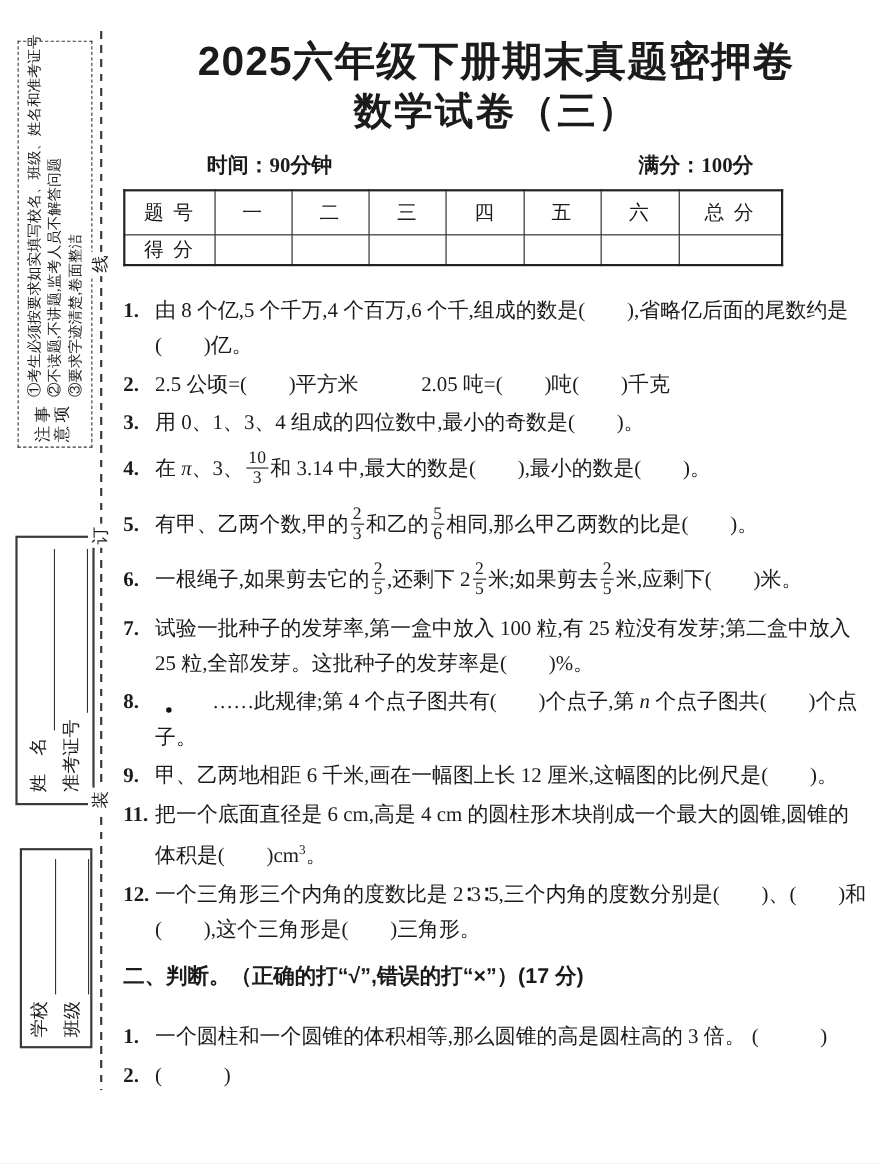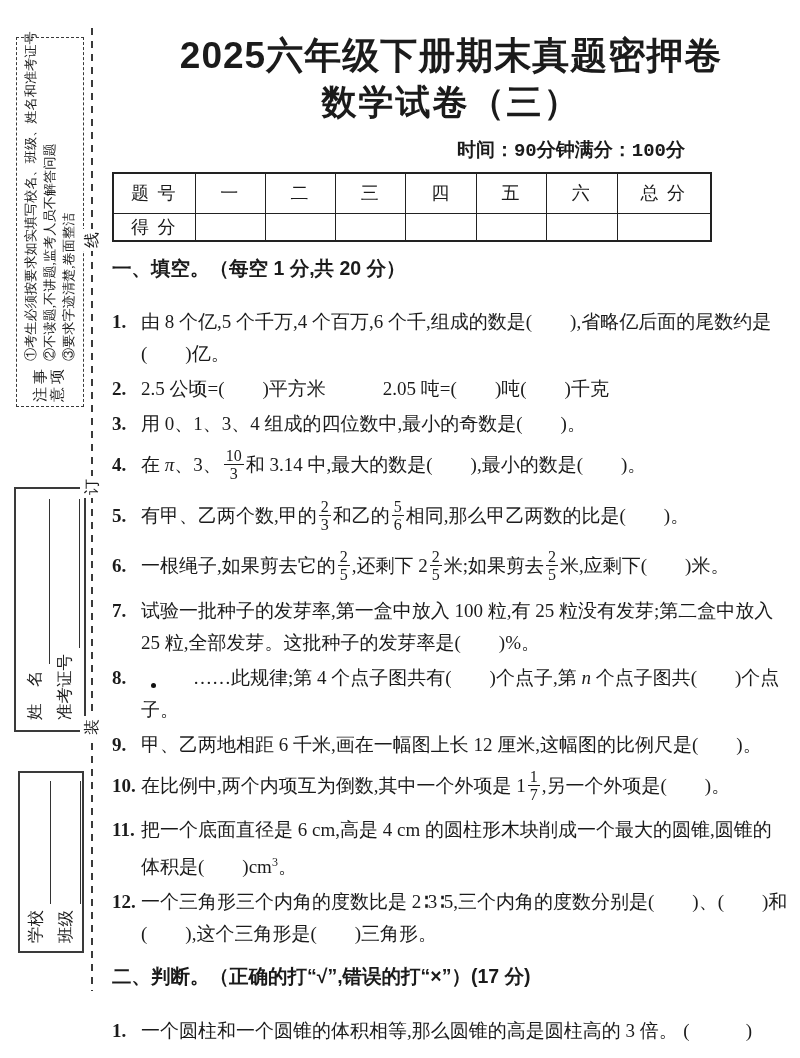"时间：90分钟" .meta { font-family: Liberation Mono, monospace -> Liberation Serif, serif; justify-content: flex-end -> space-between }
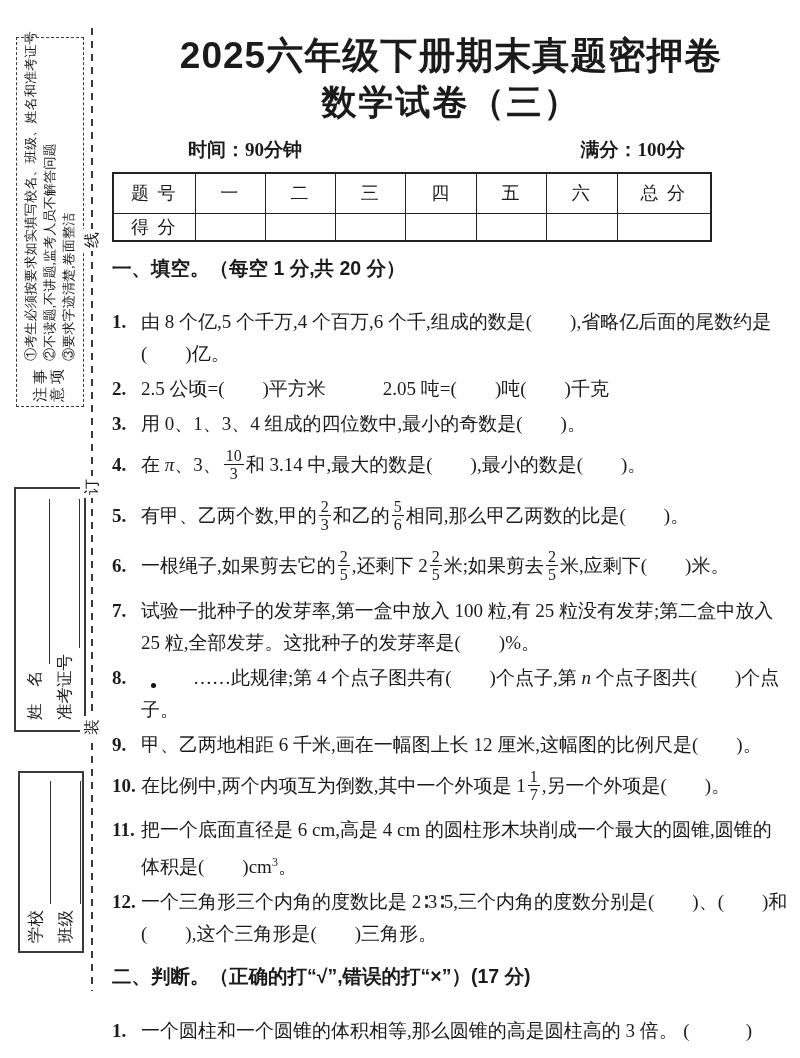"一、填空。（每空 1 分,共 20 分）" div.sec-head { html: <div>一、填空。（每空 1 分,共 20 分）</div> -> none }
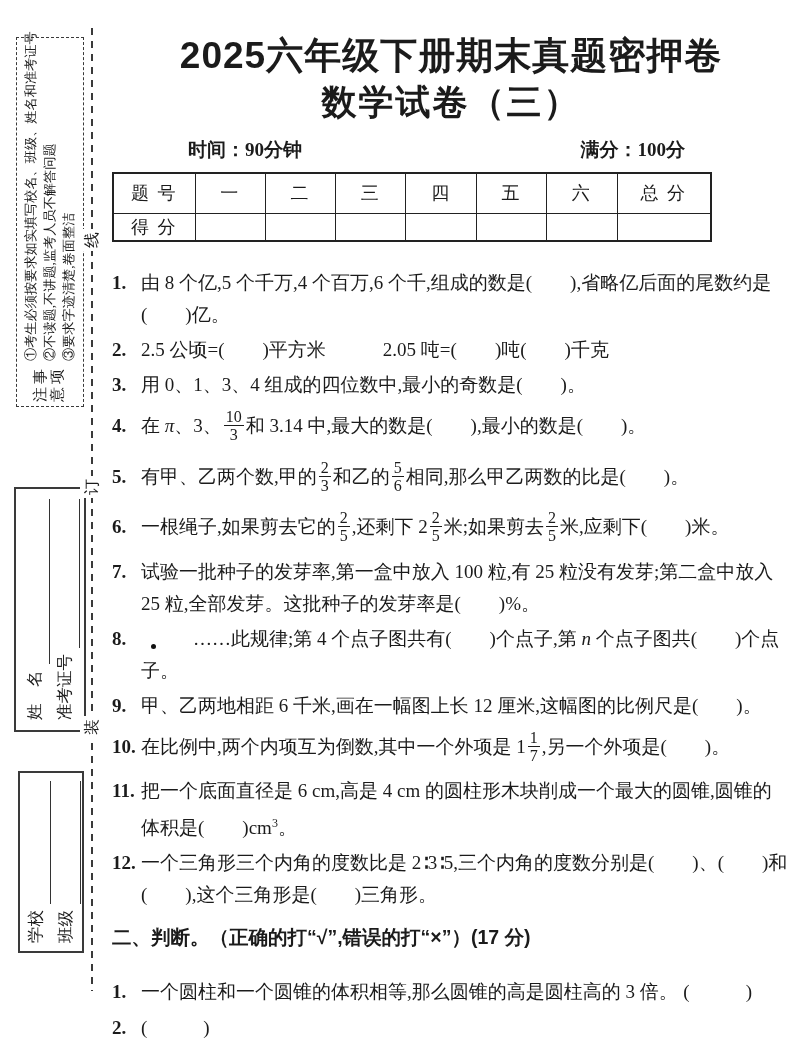"10. 在比例中,两个内项互为倒数,其中一个外项是 1 ,另一个外项是( )。" div.q { html: <div><span>10.</span><span>在比例中,两个内项互为倒数,其中一个外项是 1<span><span>1</span><span>7</span></span>,另一个外项是( )。</span></div> -> none }
